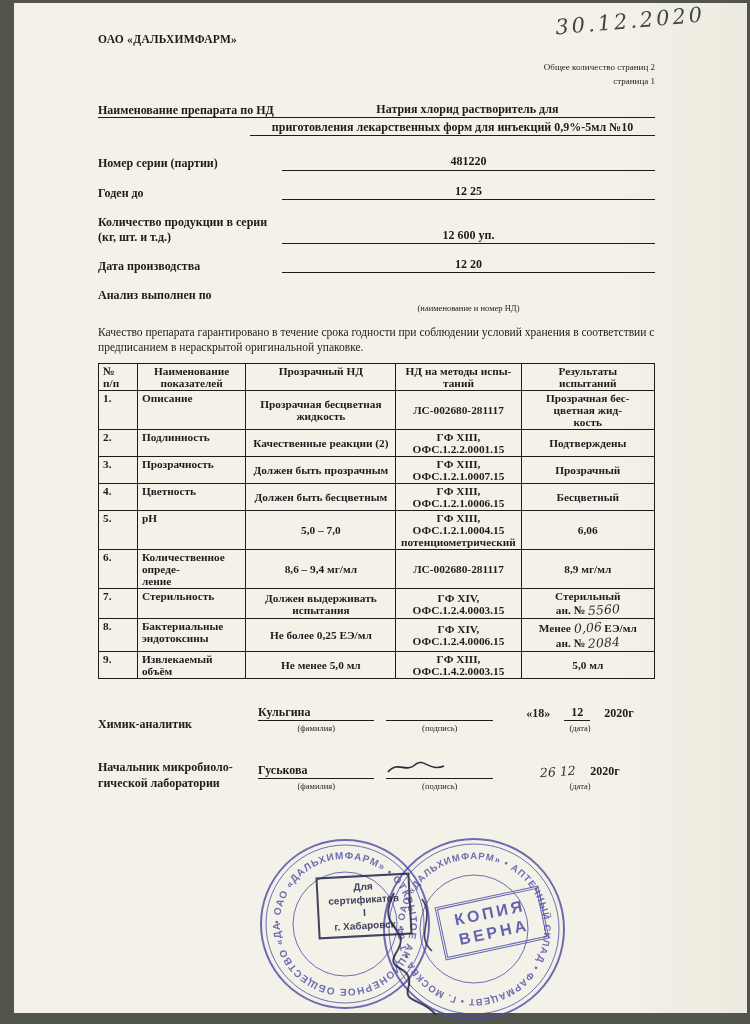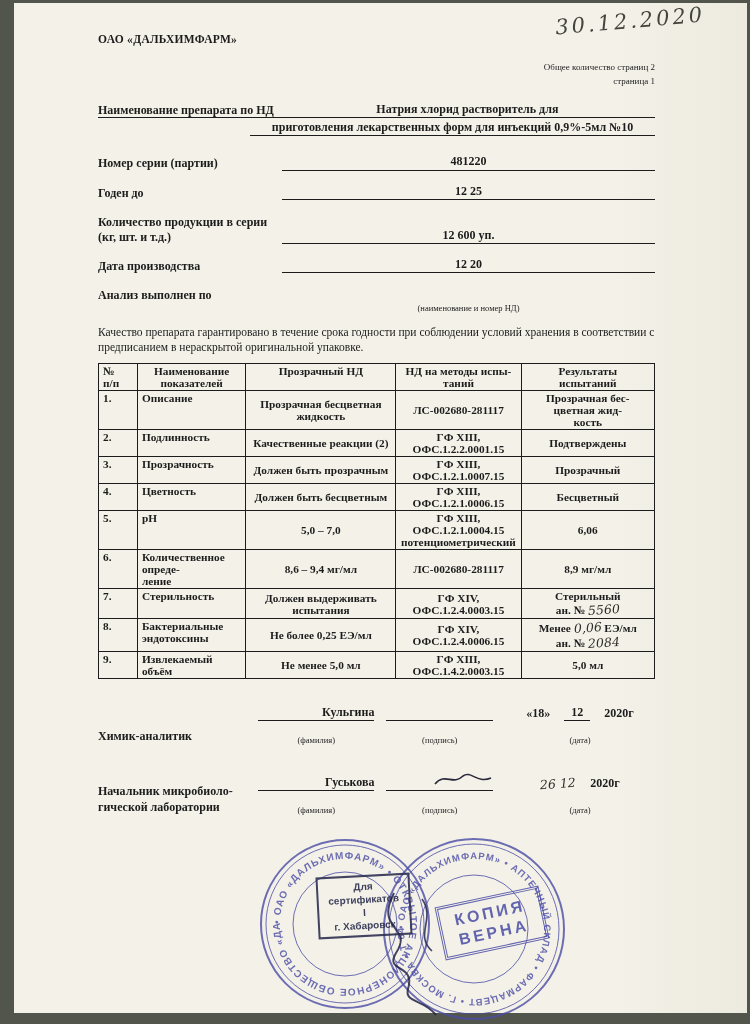"Кульгина" .sig-line { text-align: right -> left }
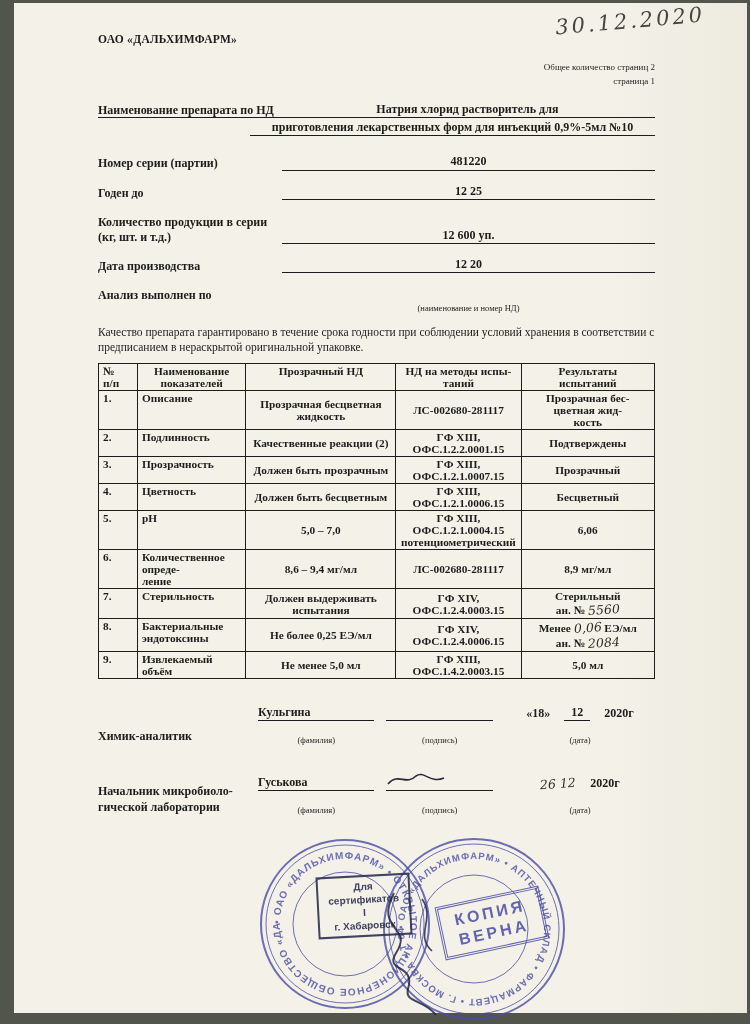"(фамилия)" .sig-note { margin-top: 14px -> 2px }
